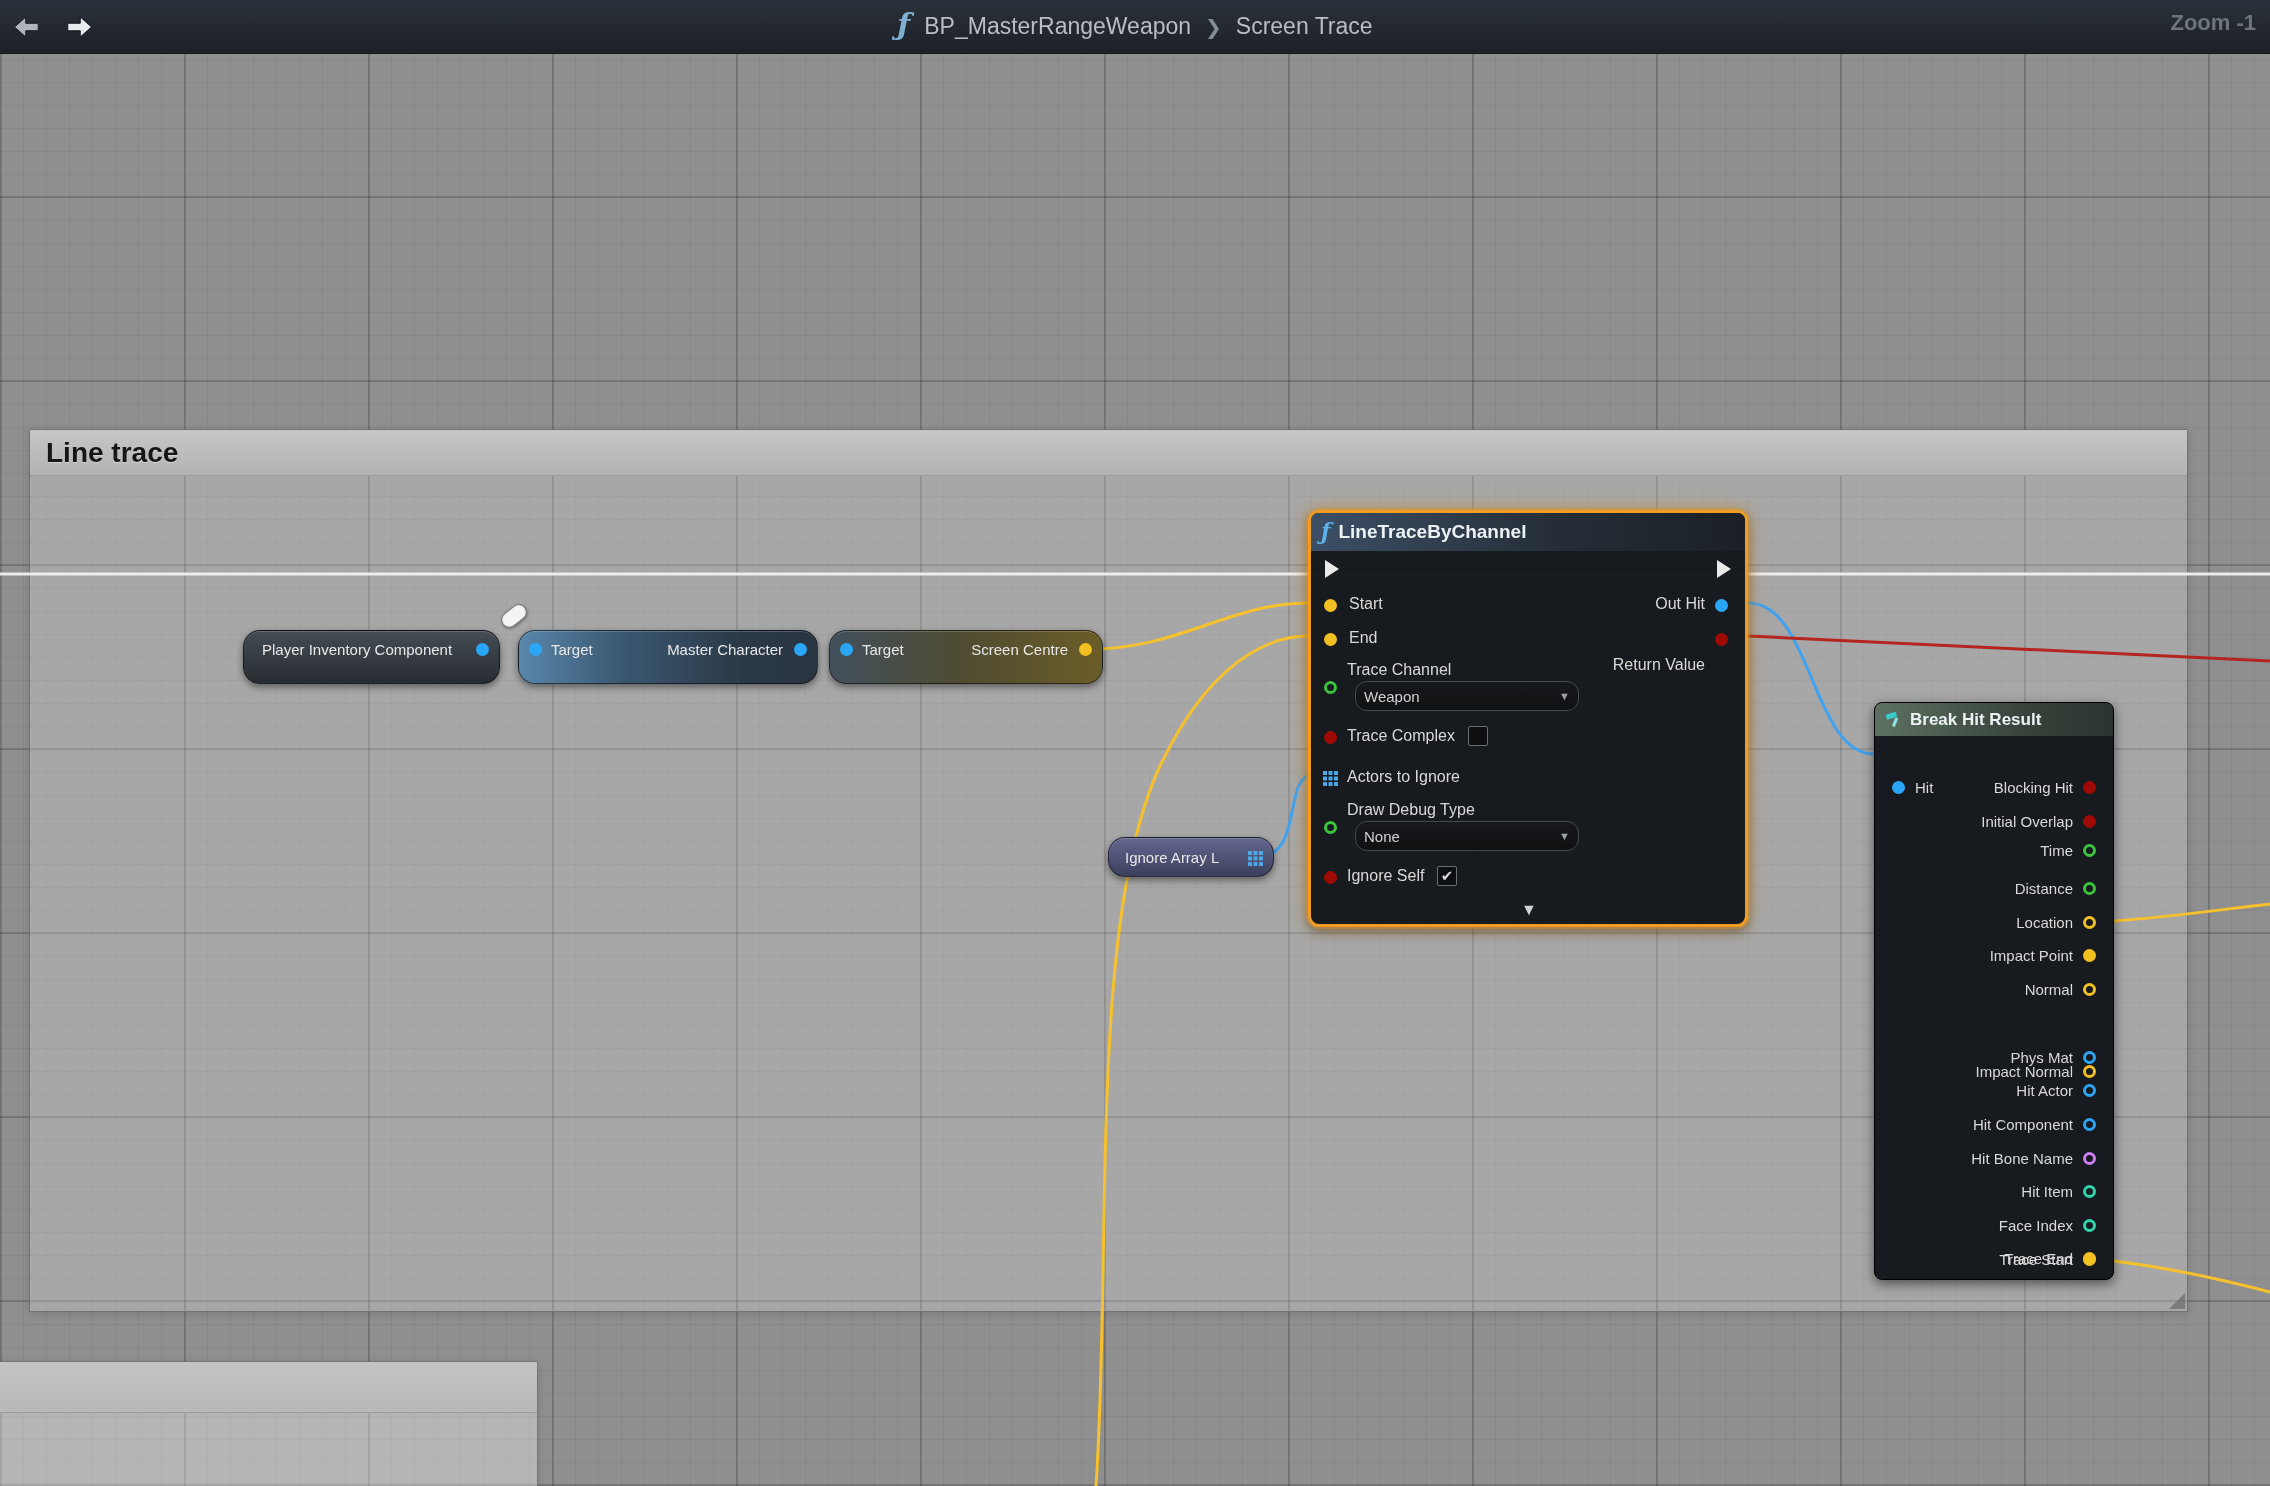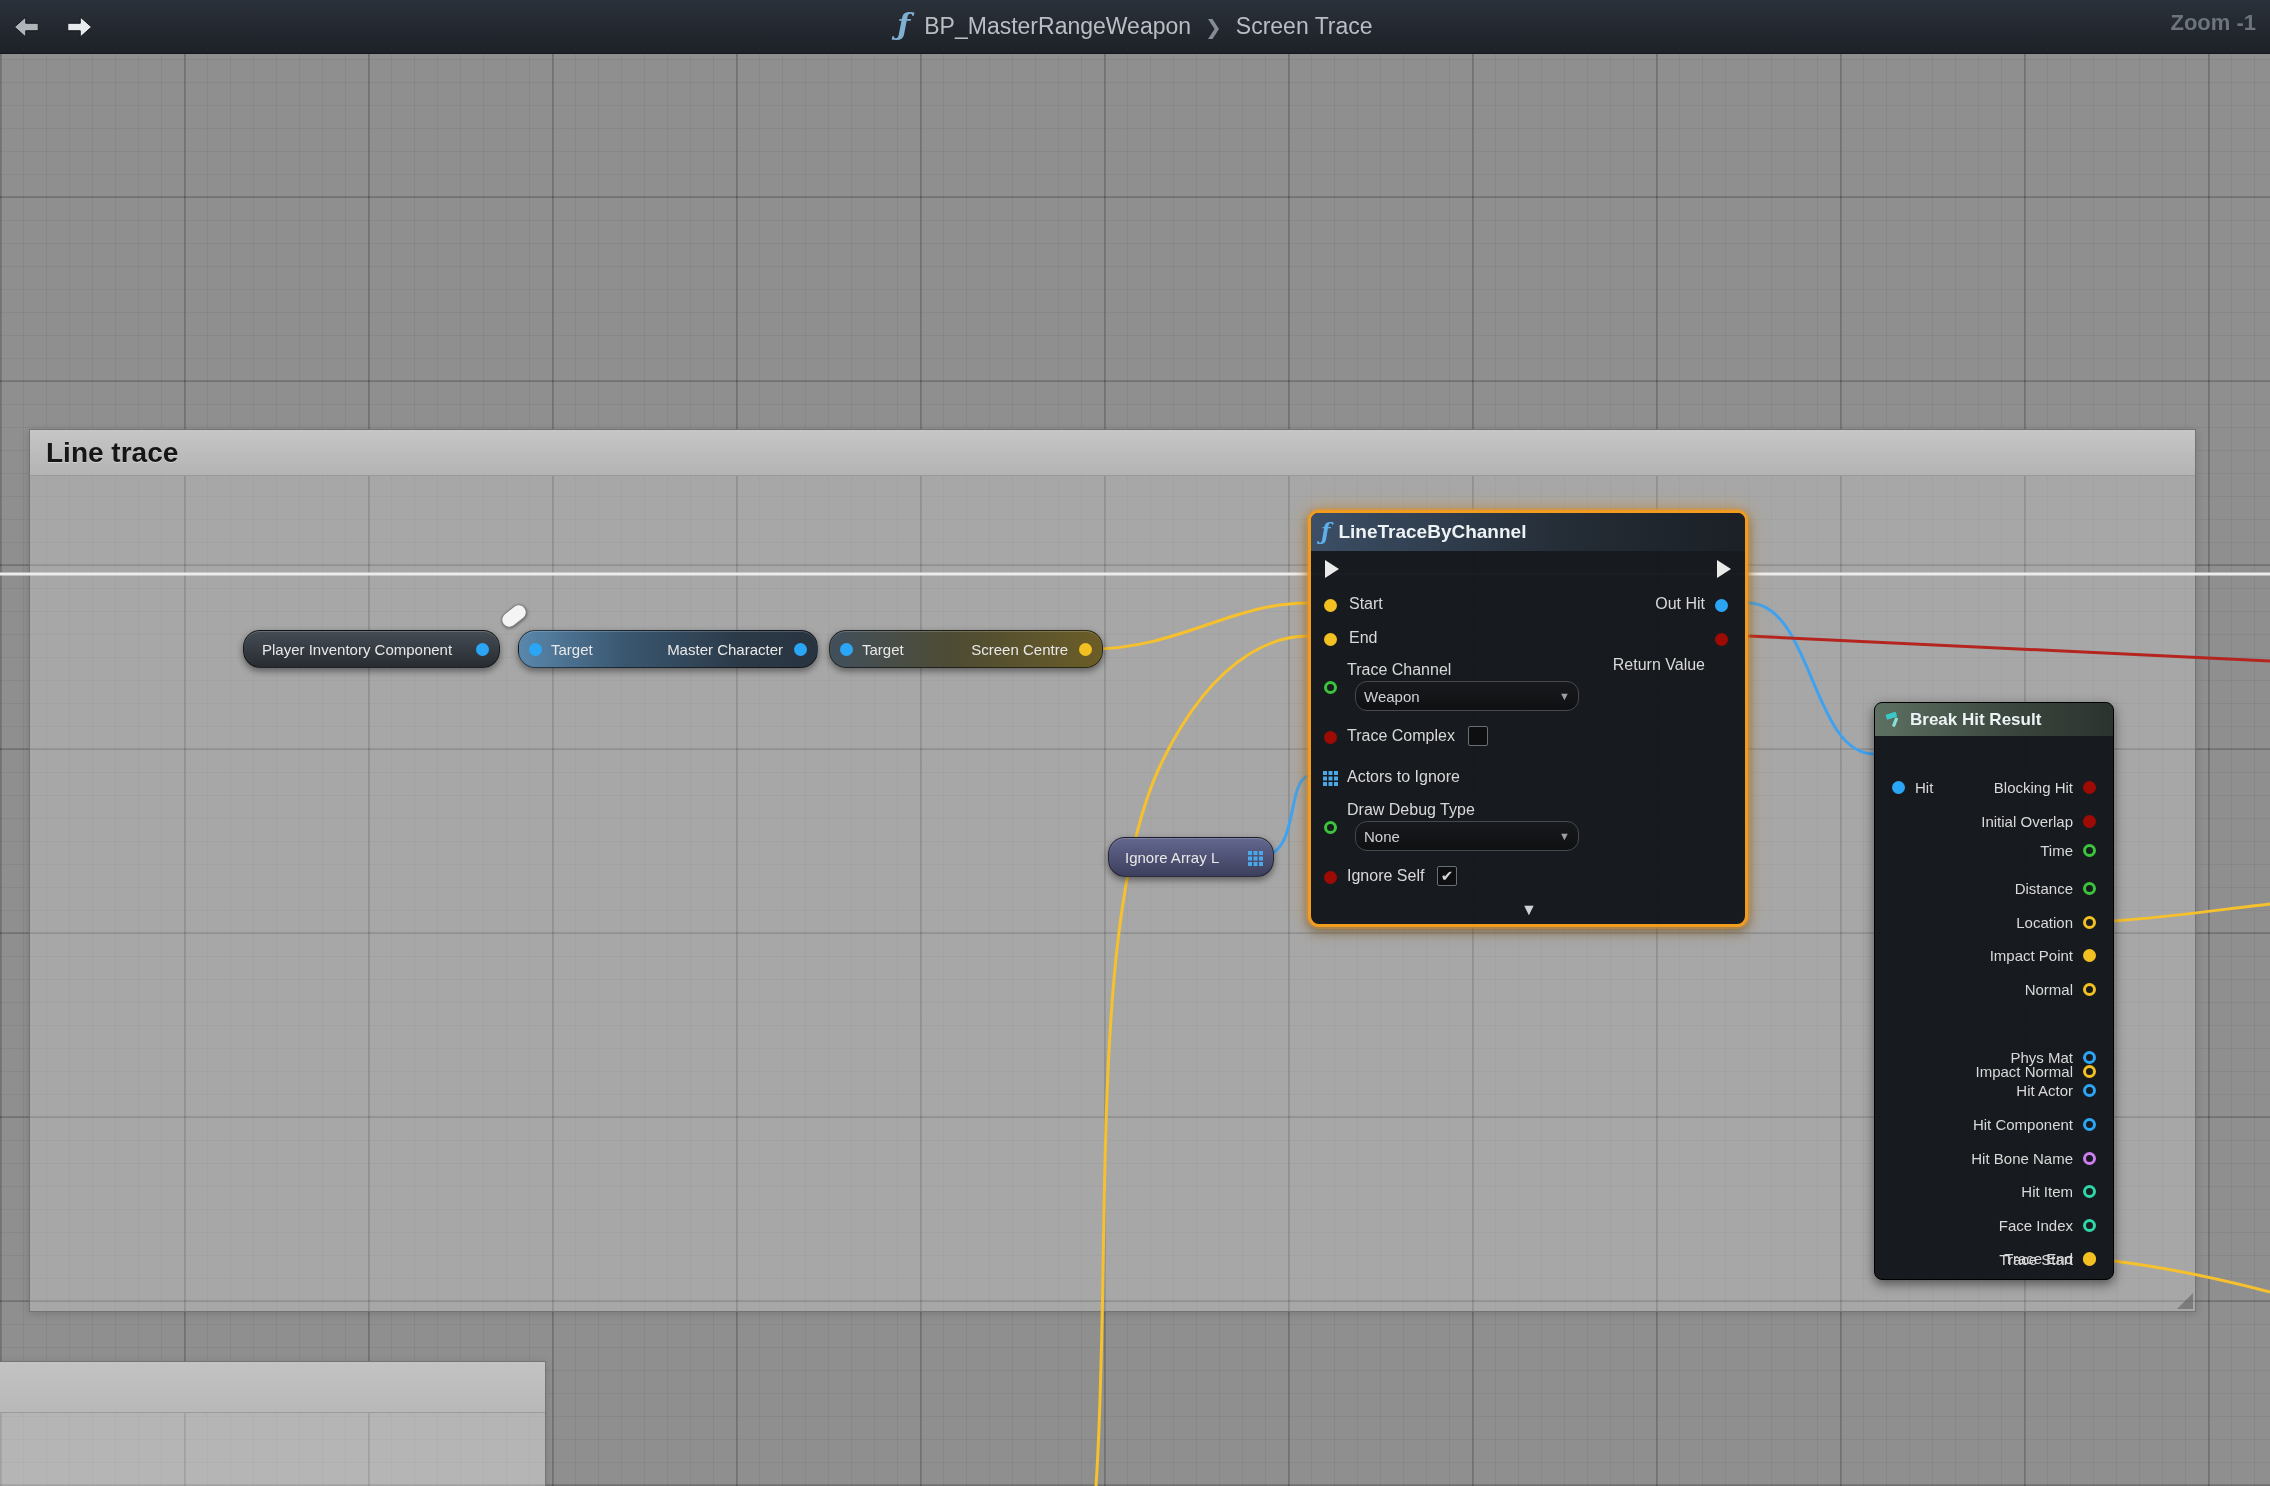"Line trace" .comment { padding-left: 8px -> none }
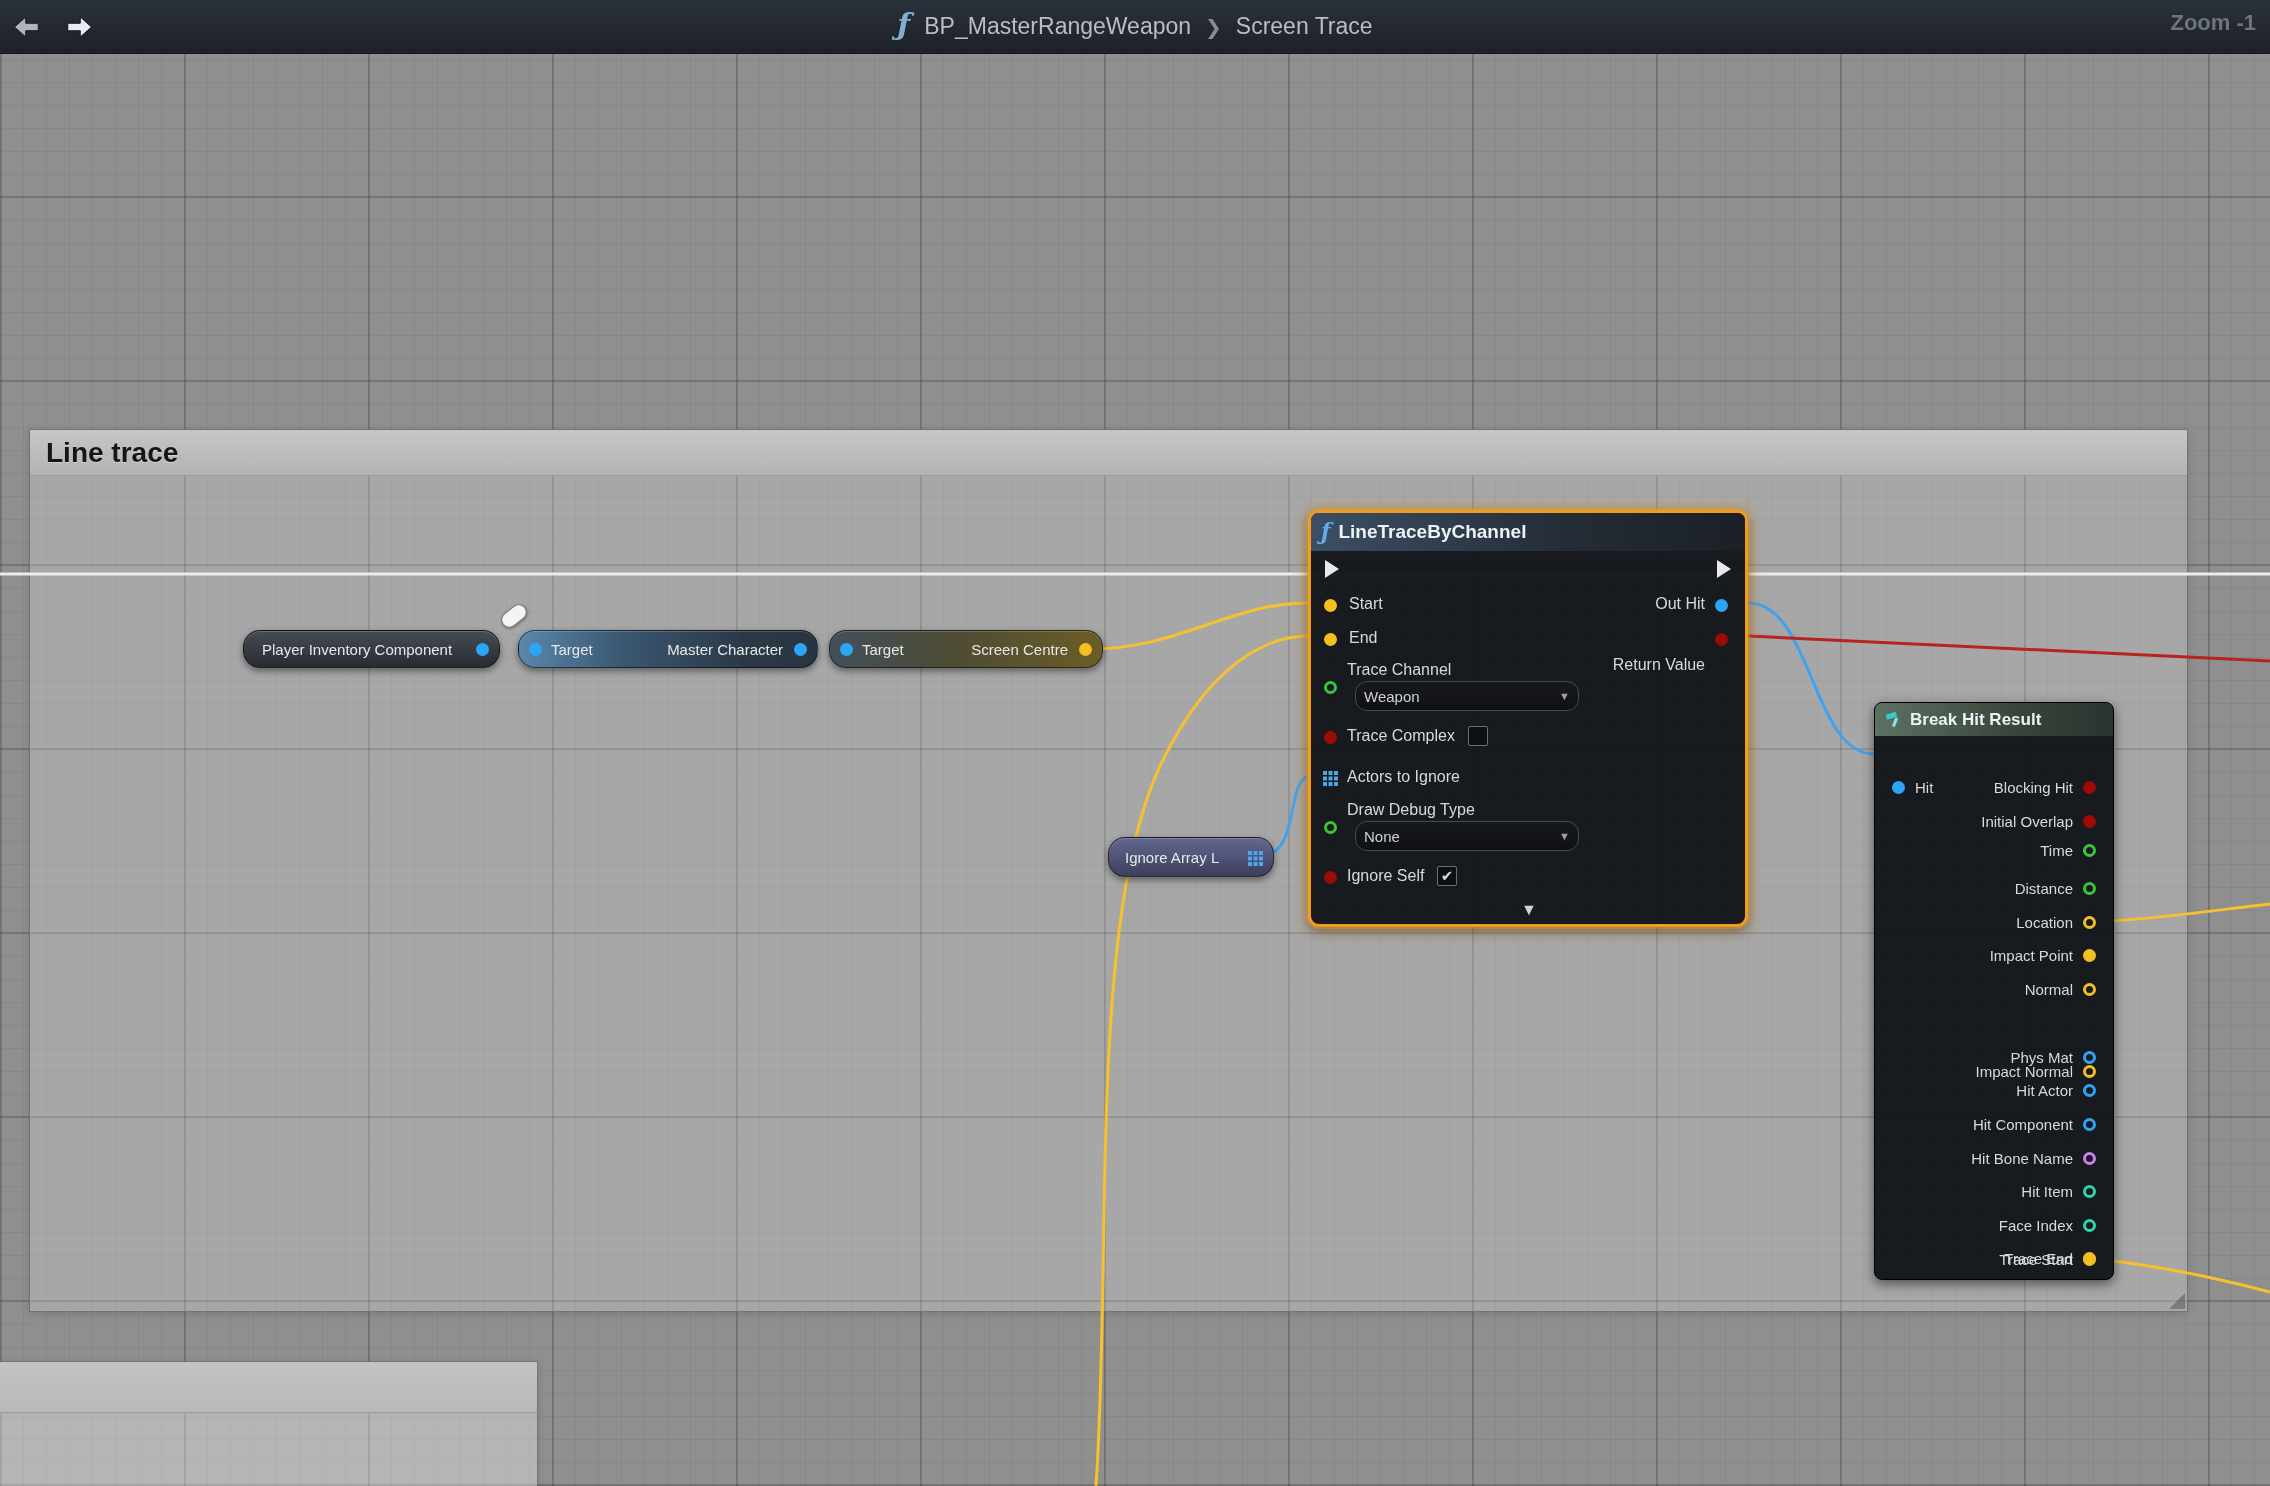"Player Inventory Component" .pill { height: 38px -> 54px }
